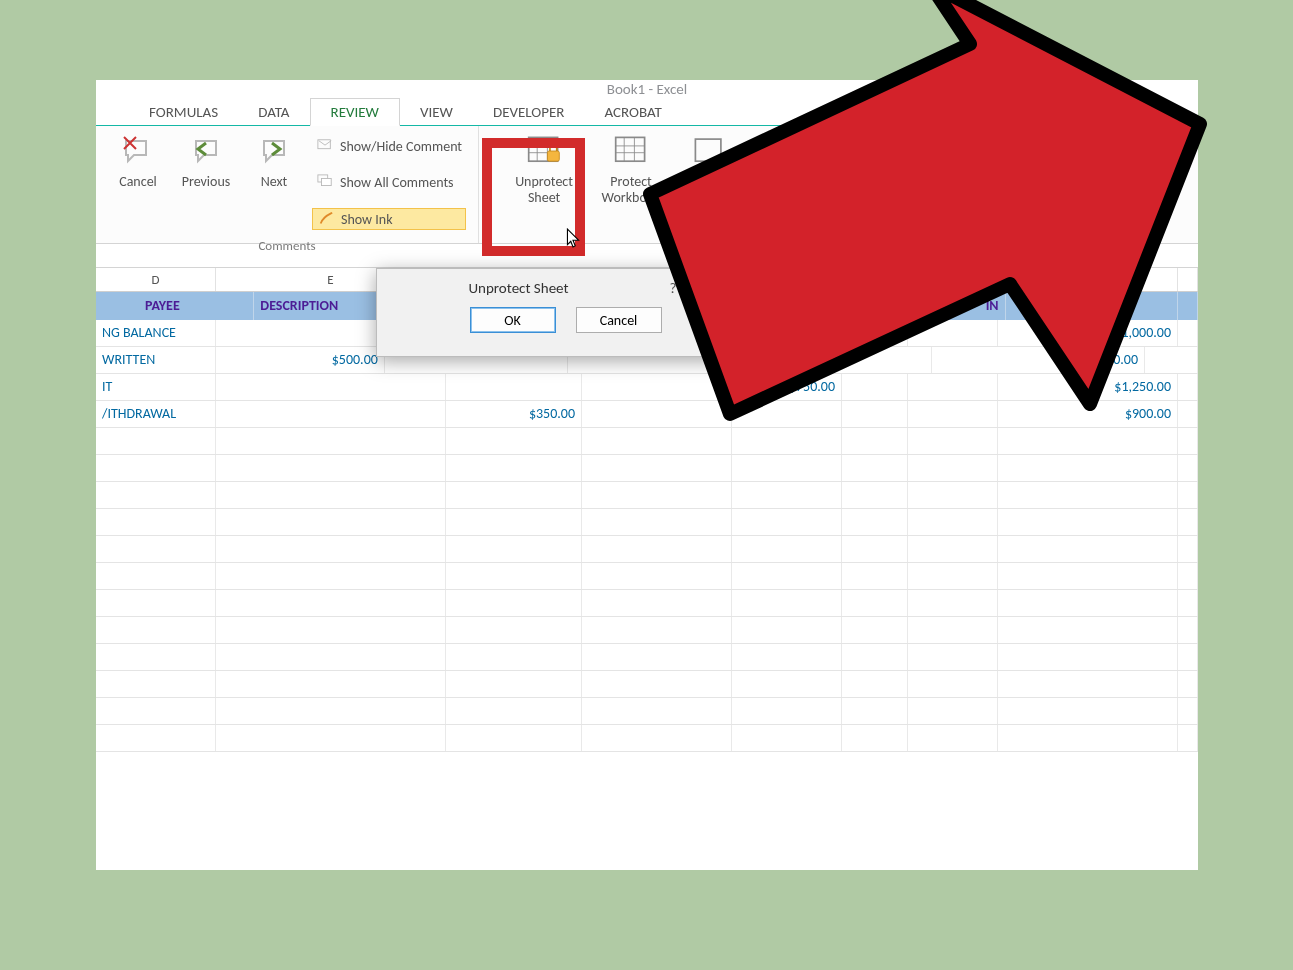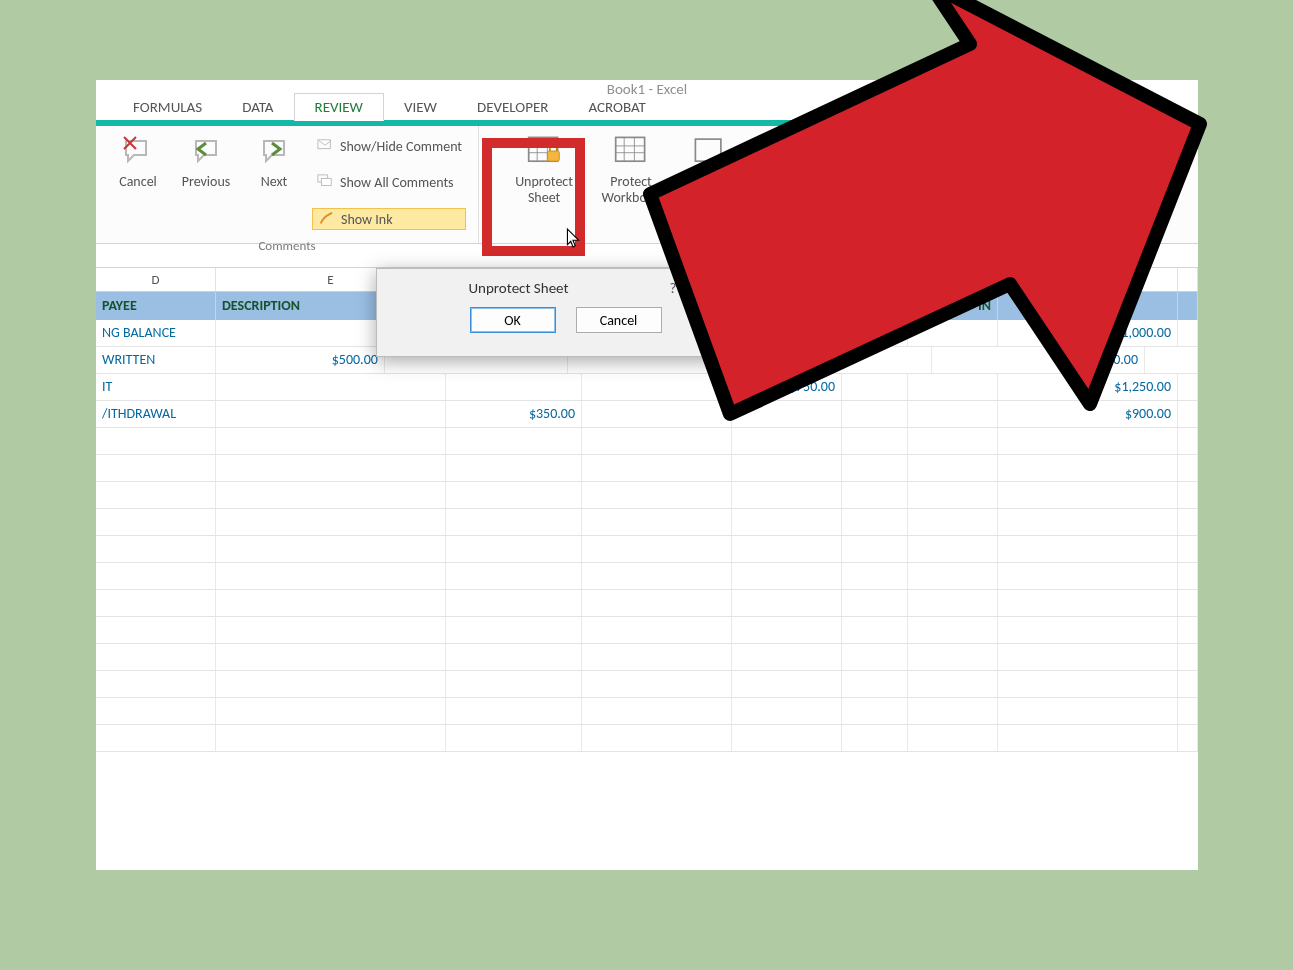"FORMULAS" .tabs-row { border-bottom: 6px solid #14b8a6 -> 1px solid #14b8a6; padding-left: 17px -> 33px }
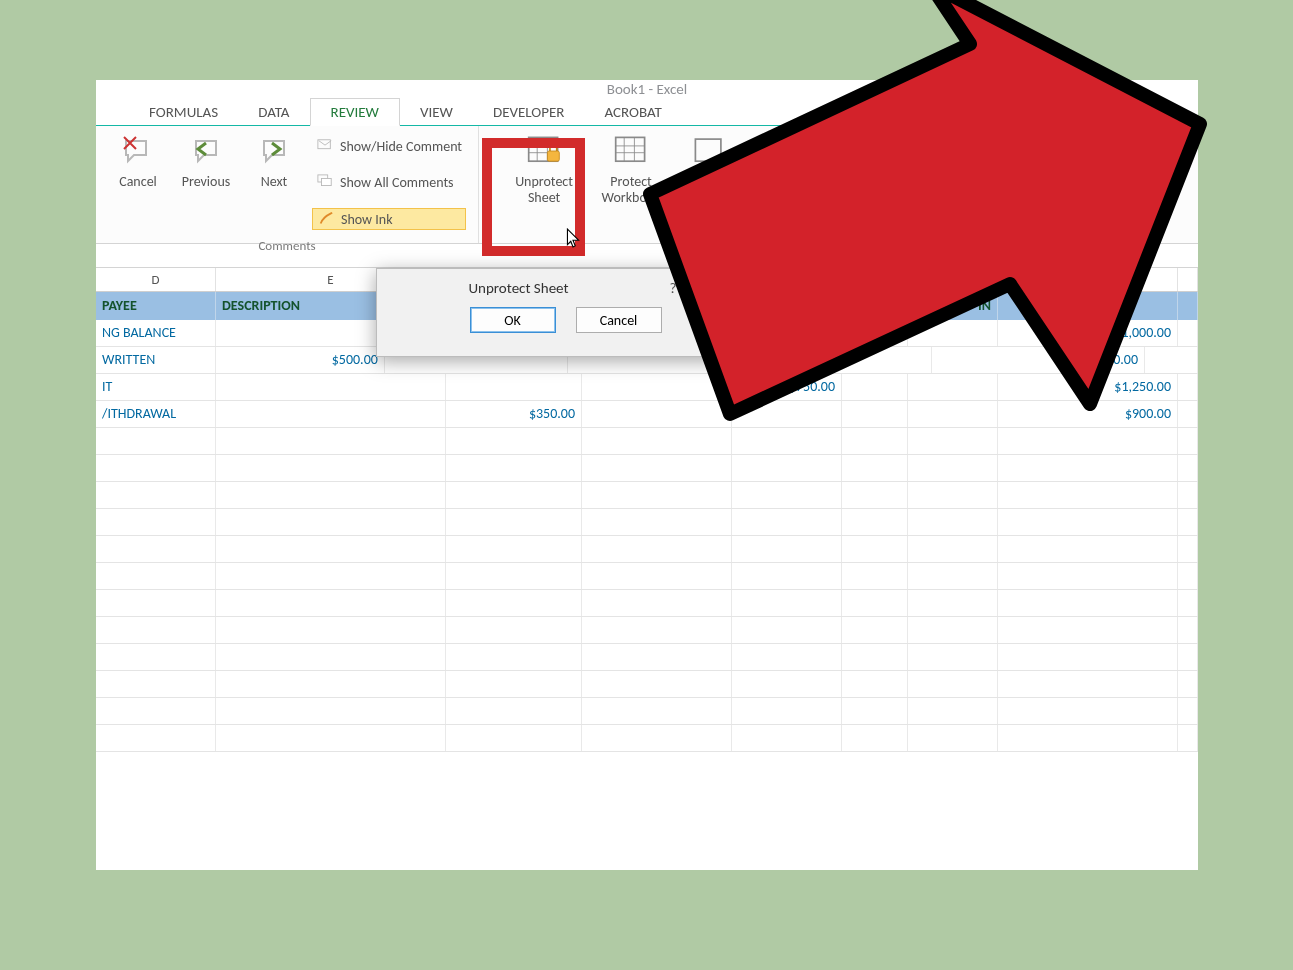"PAYEE" .hdr-row { color: #14532d -> #4c1d95; padding-left: none -> 43px }
